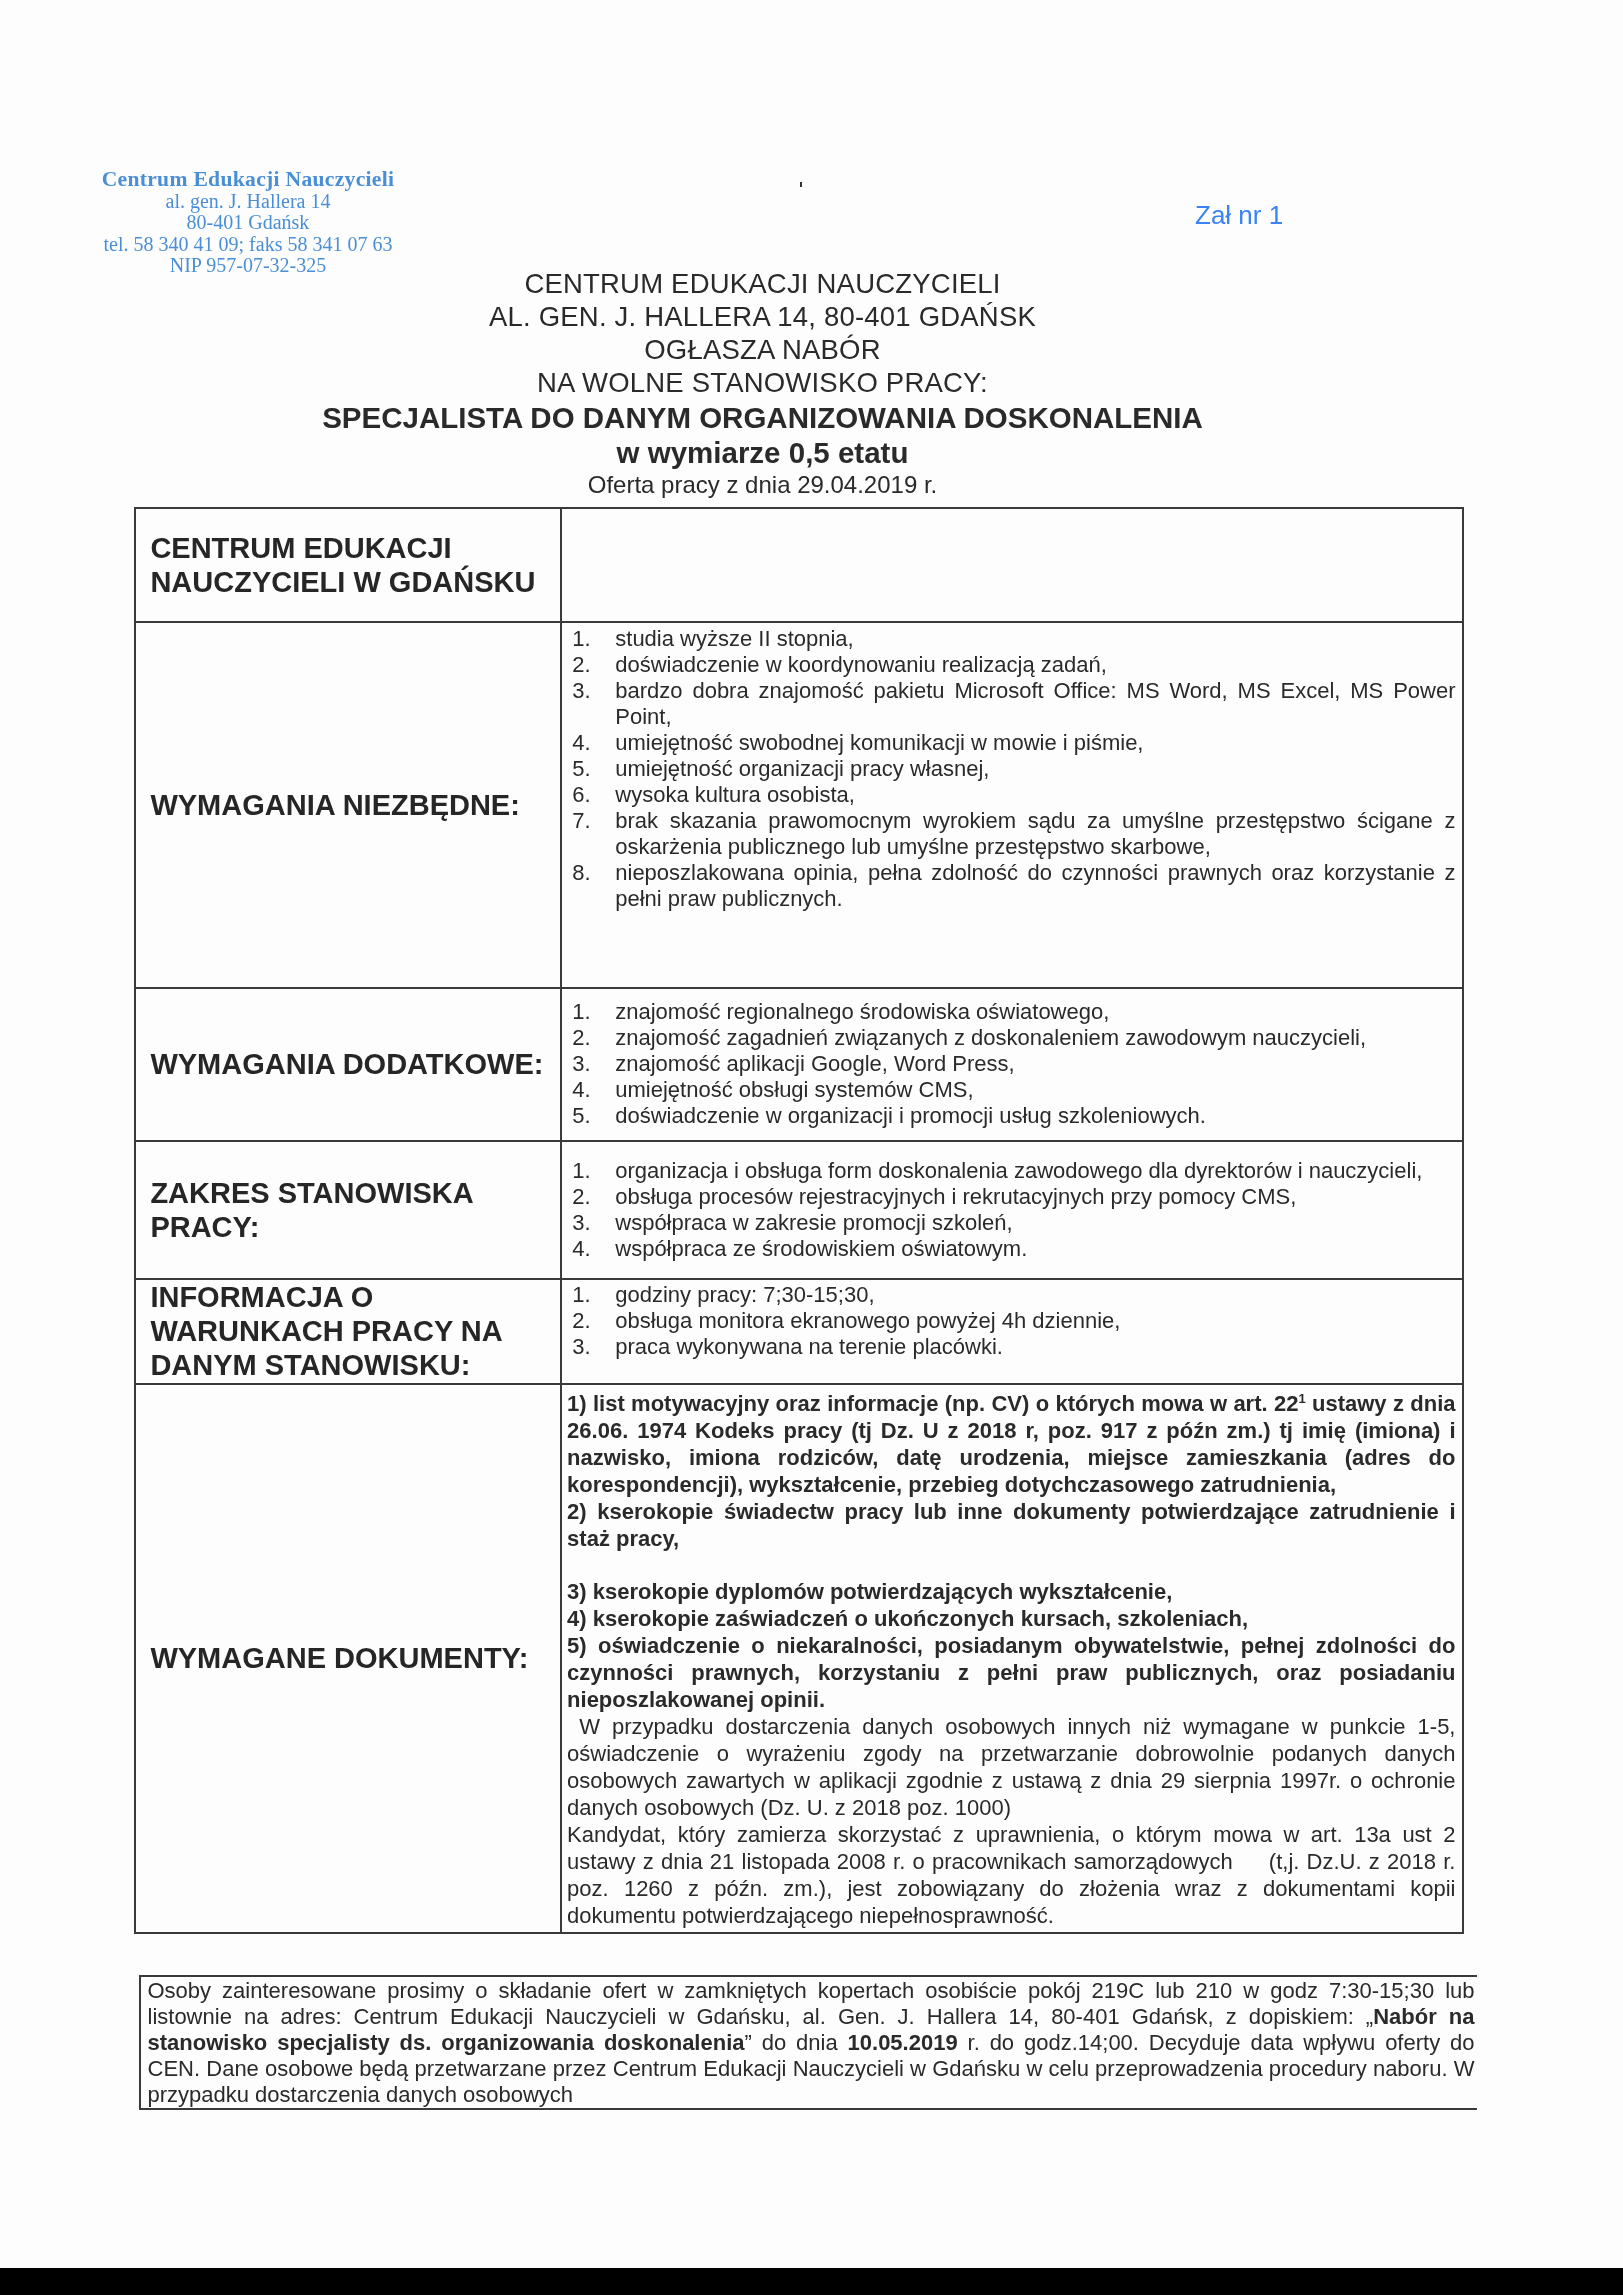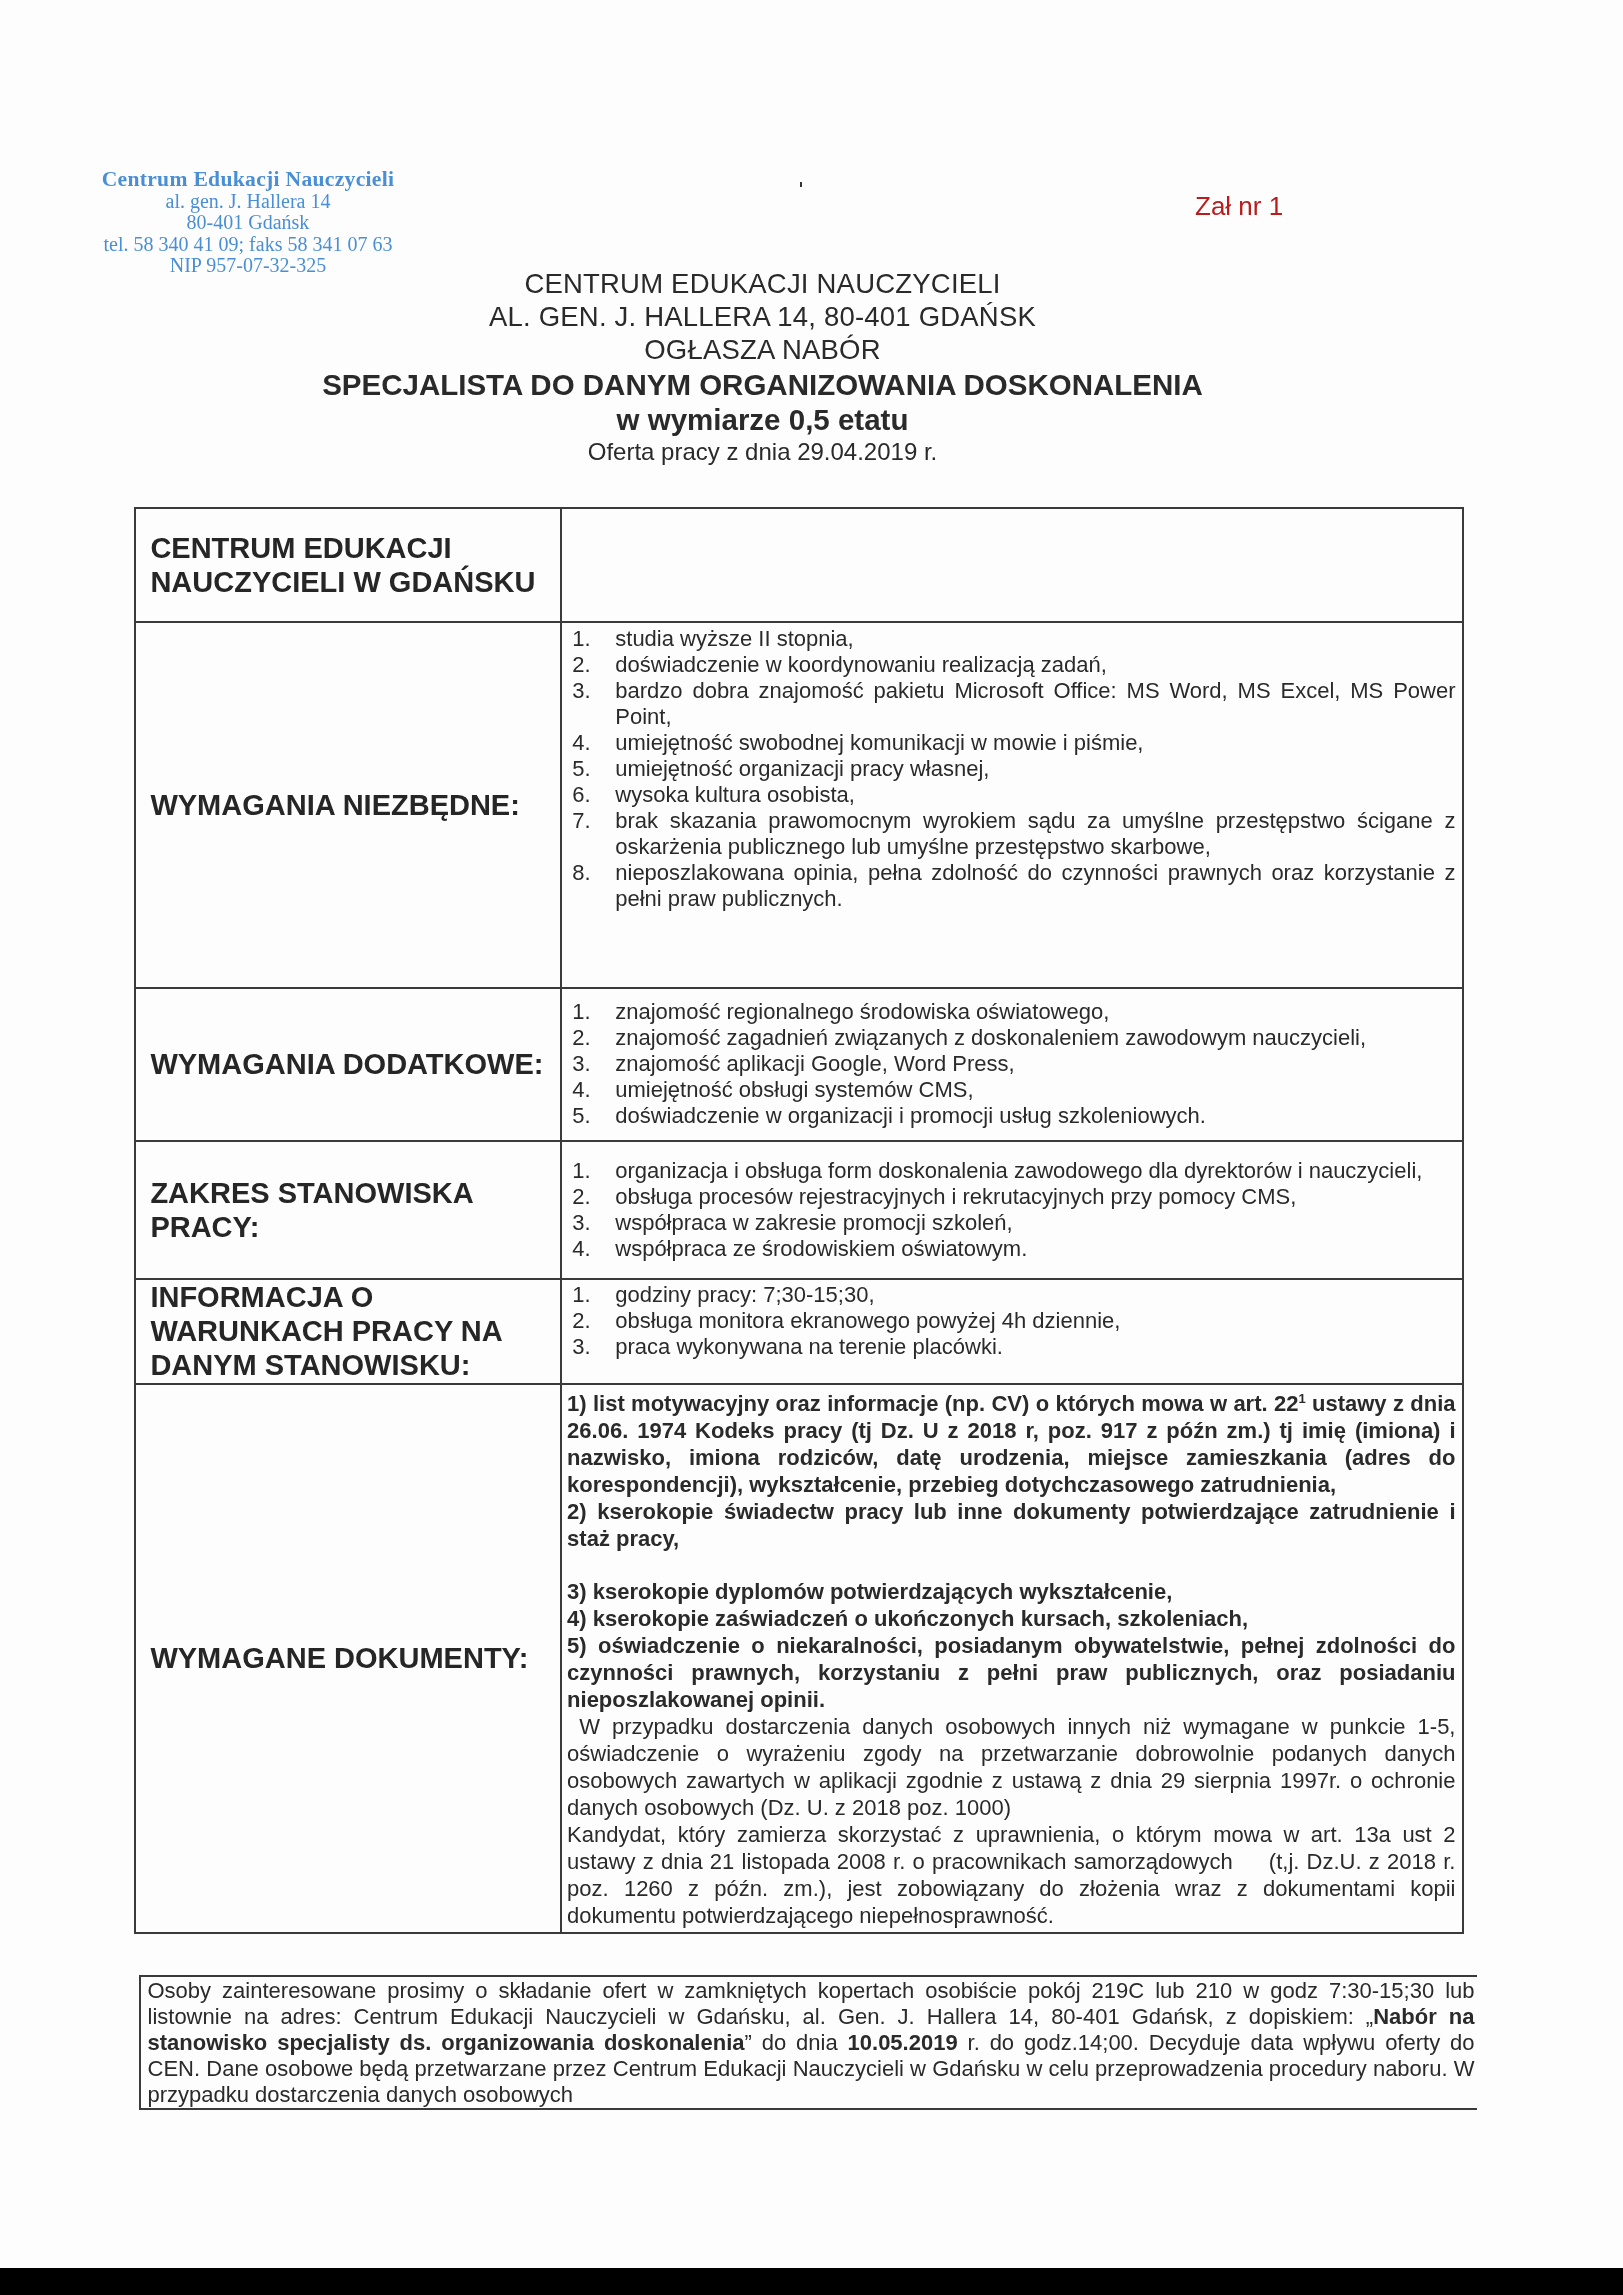"Zał nr 1" .zal { color: #b91c1c -> #3b82f6; top: 191px -> 200px }
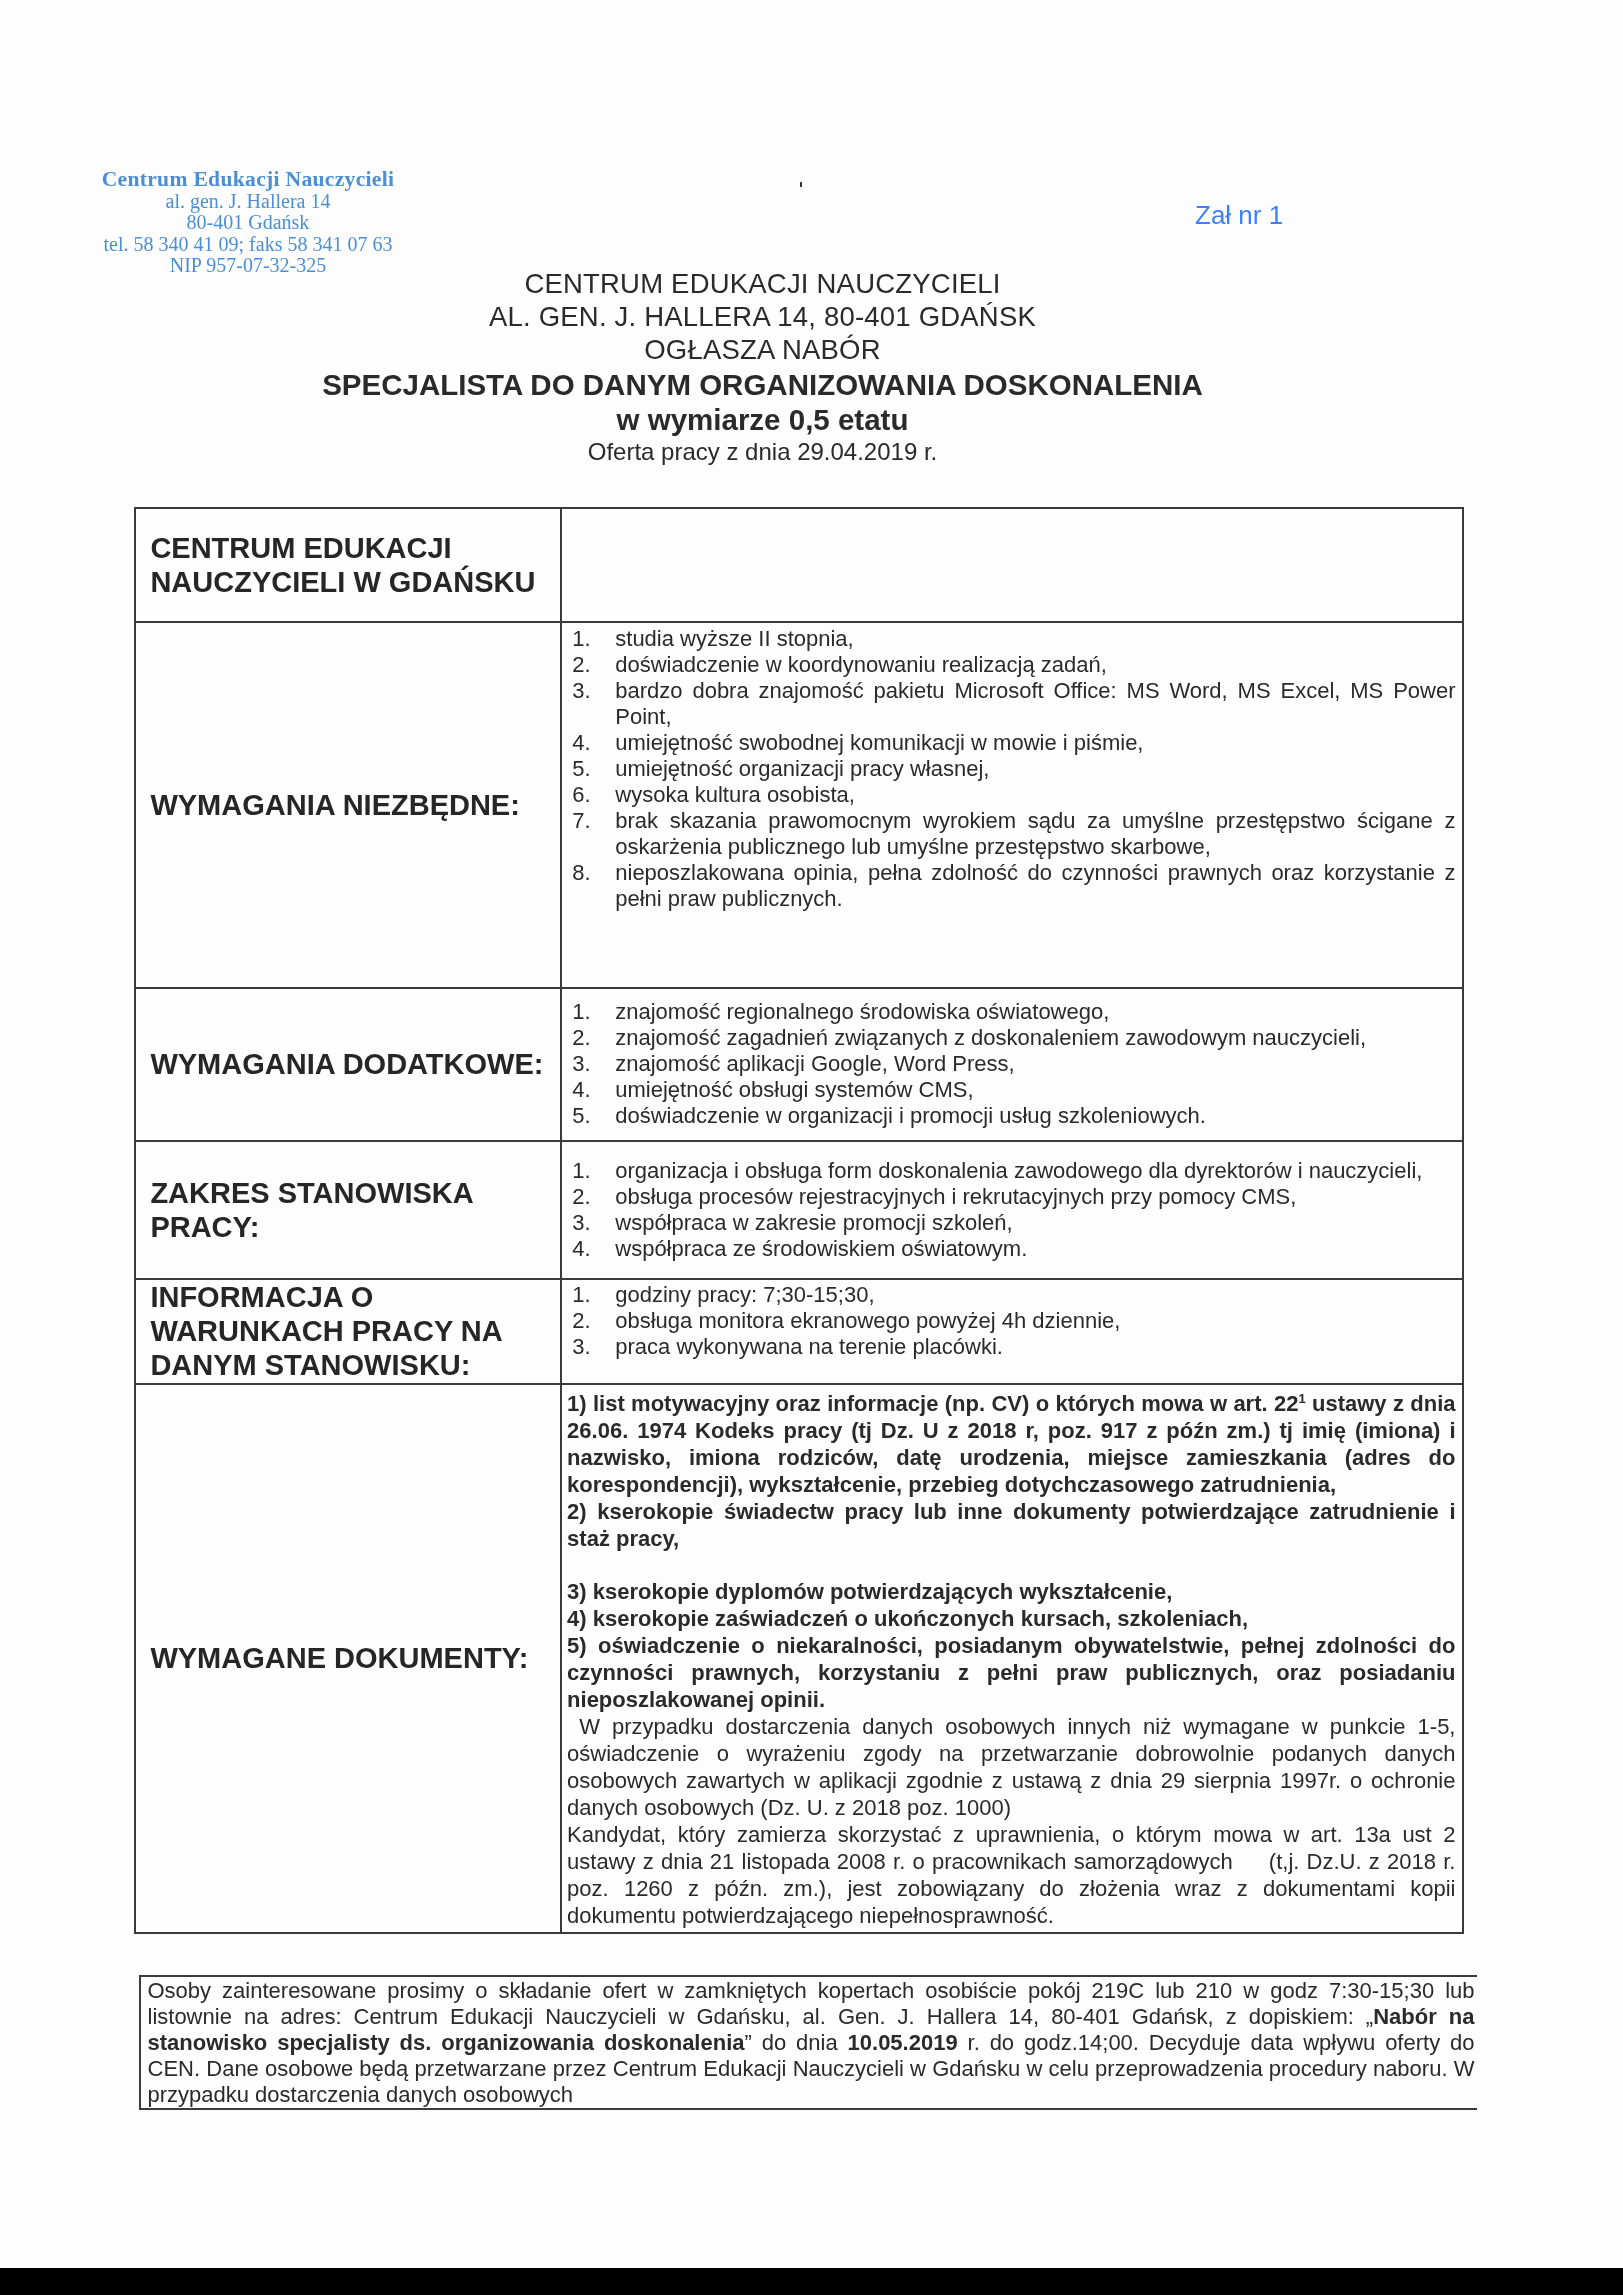"NA WOLNE STANOWISKO PRACY:" div.h { html: none -> <div>NA WOLNE STANOWISKO PRACY:</div> }
